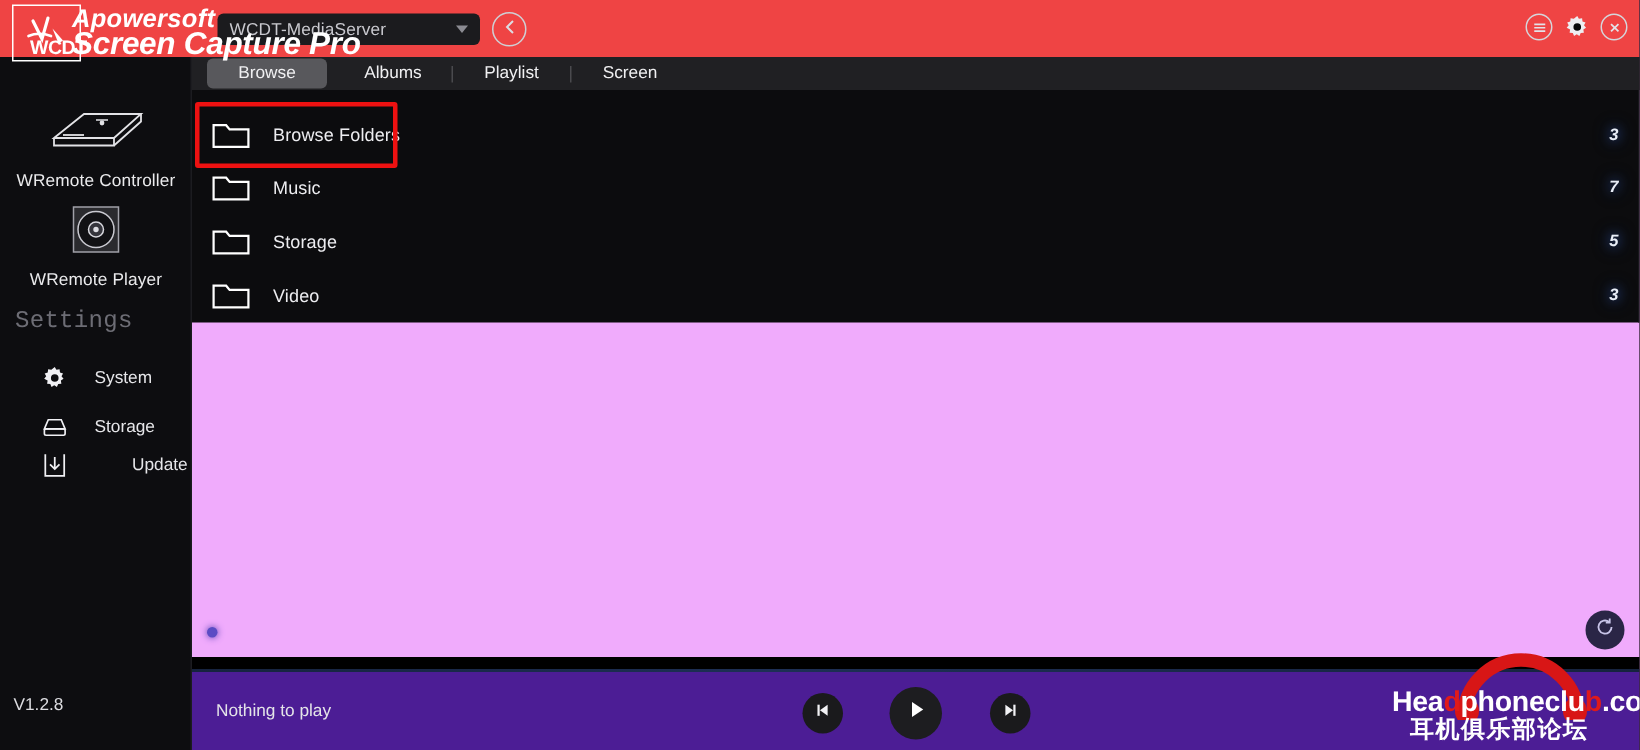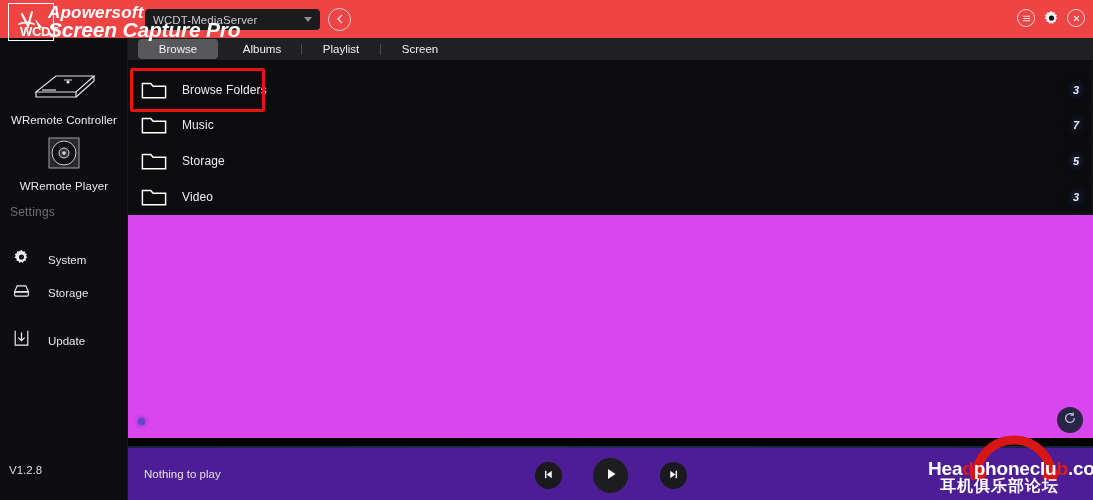"Browse Folders" .content { background: #d946ef -> #f0abfc }
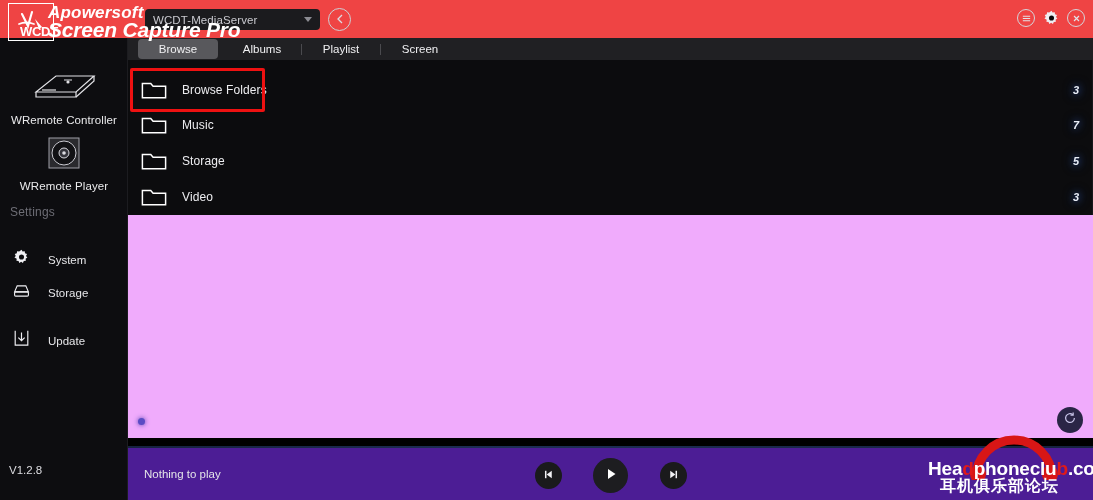"Settings" .settings-head { font-family: none -> Liberation Mono, monospace; font-size: 12px -> 16px }
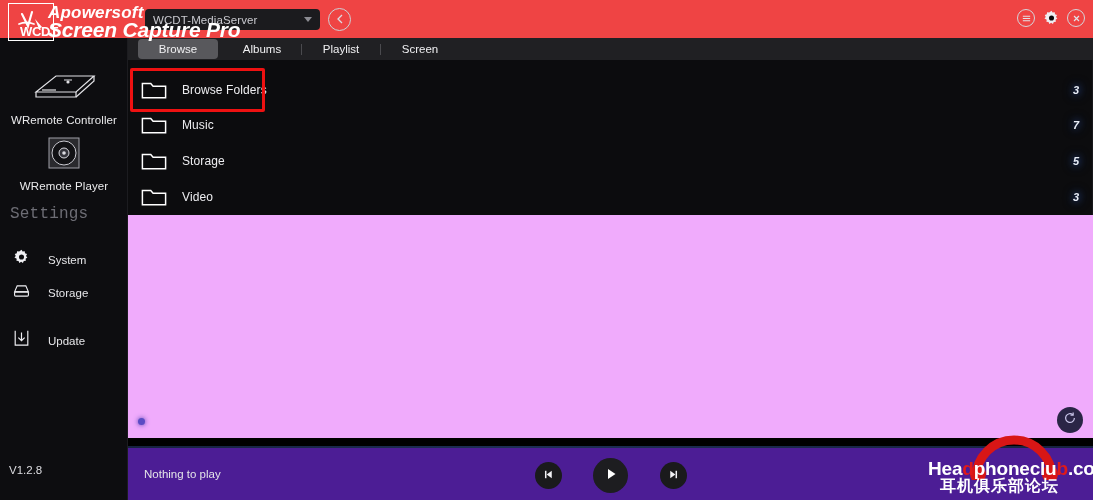"System" .nav-item { align-items: flex-end -> center; padding-left: none -> 15px }
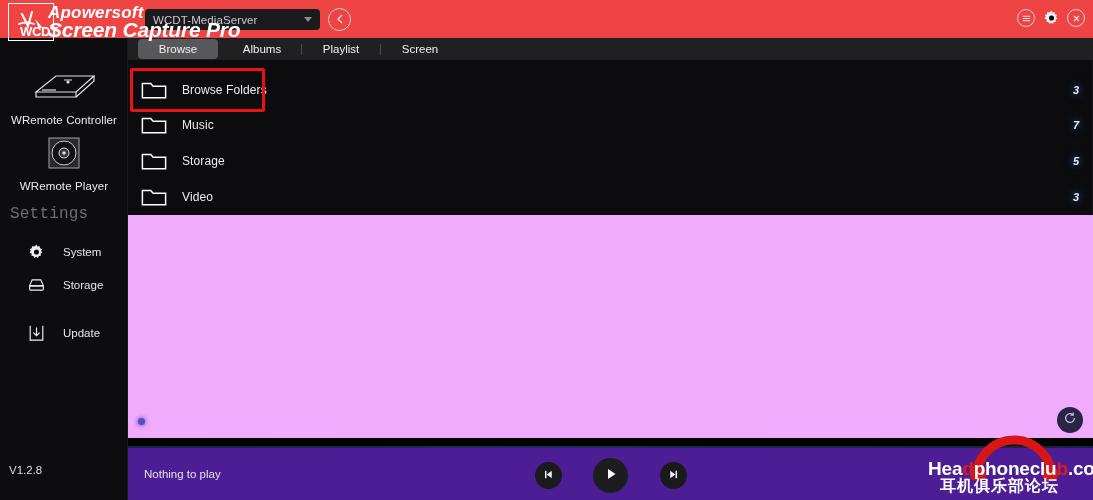"Update" div.nav-item { gap: none -> 25px; top: 319px -> 296px }
